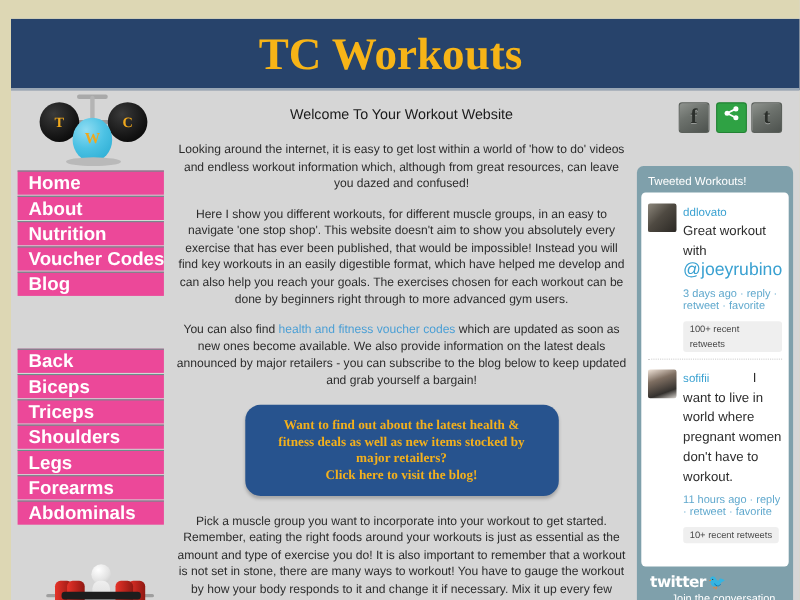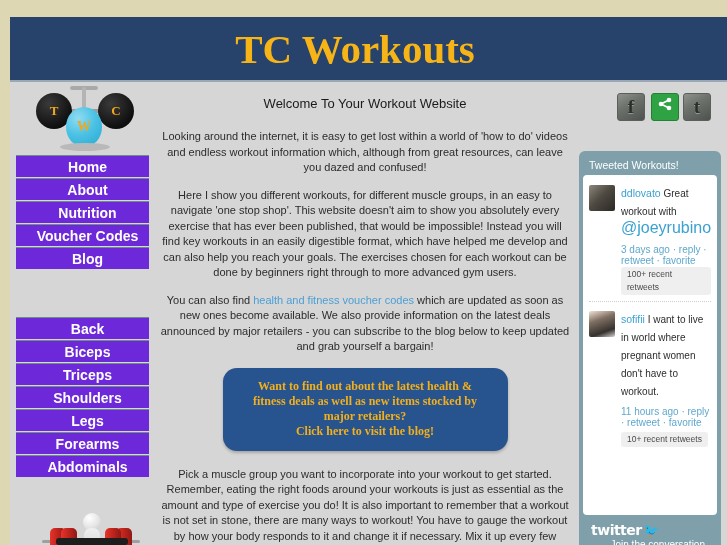"Home" .nav-item { background: #6d28d9 -> #ec4899; font-size: 14px -> 17px; text-align: center -> none }
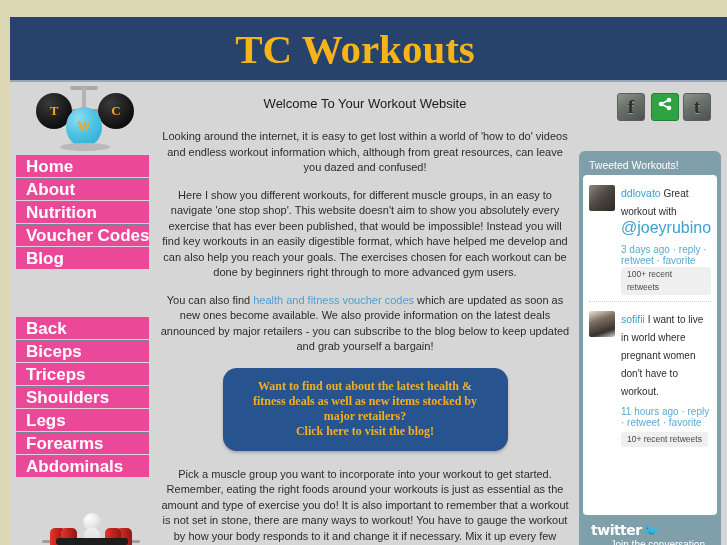"Great workout with" .tw-text { font-size: 10px -> 12px; margin-left: none -> 36px }
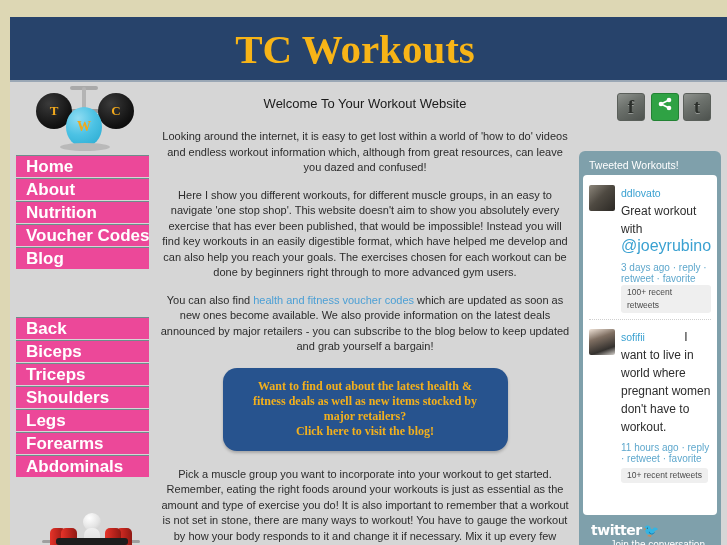"100+ recent retweets" .tw-badge { margin-top: 1px -> 8px }
